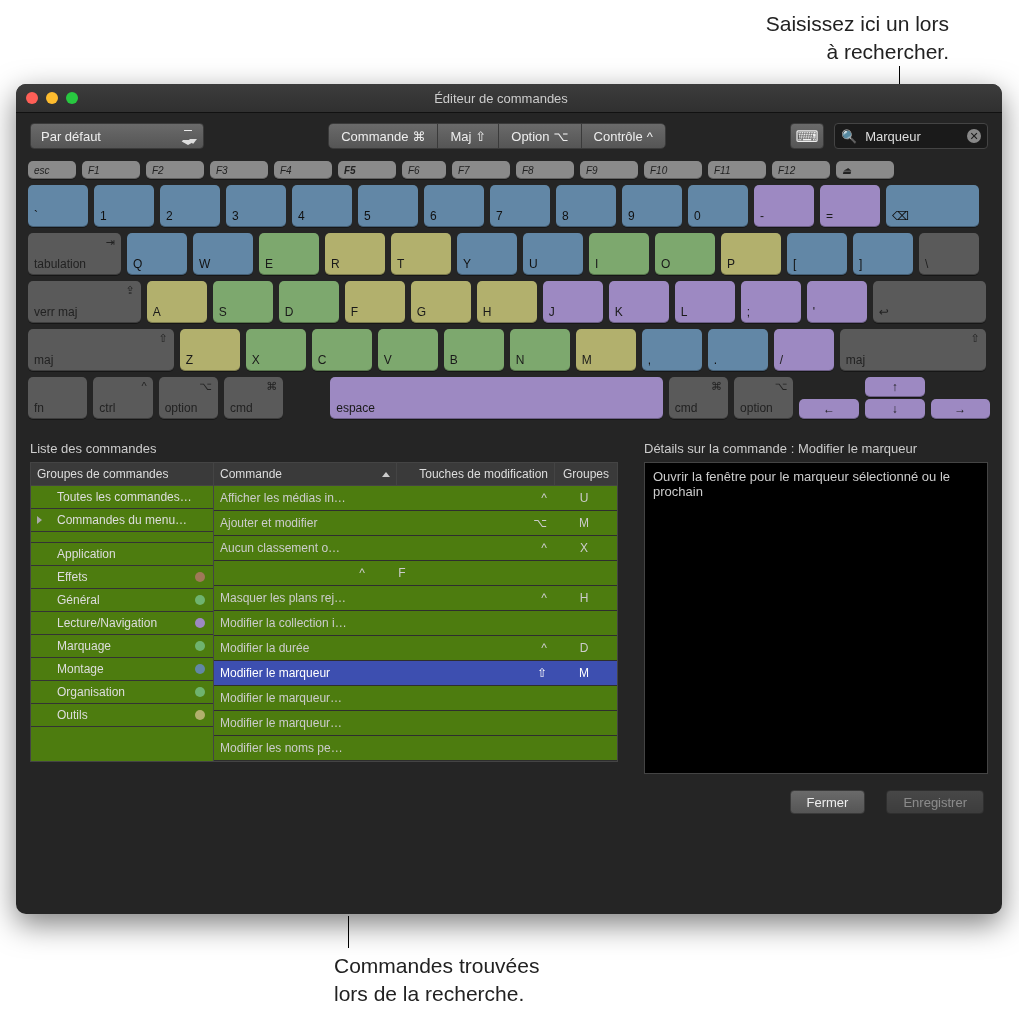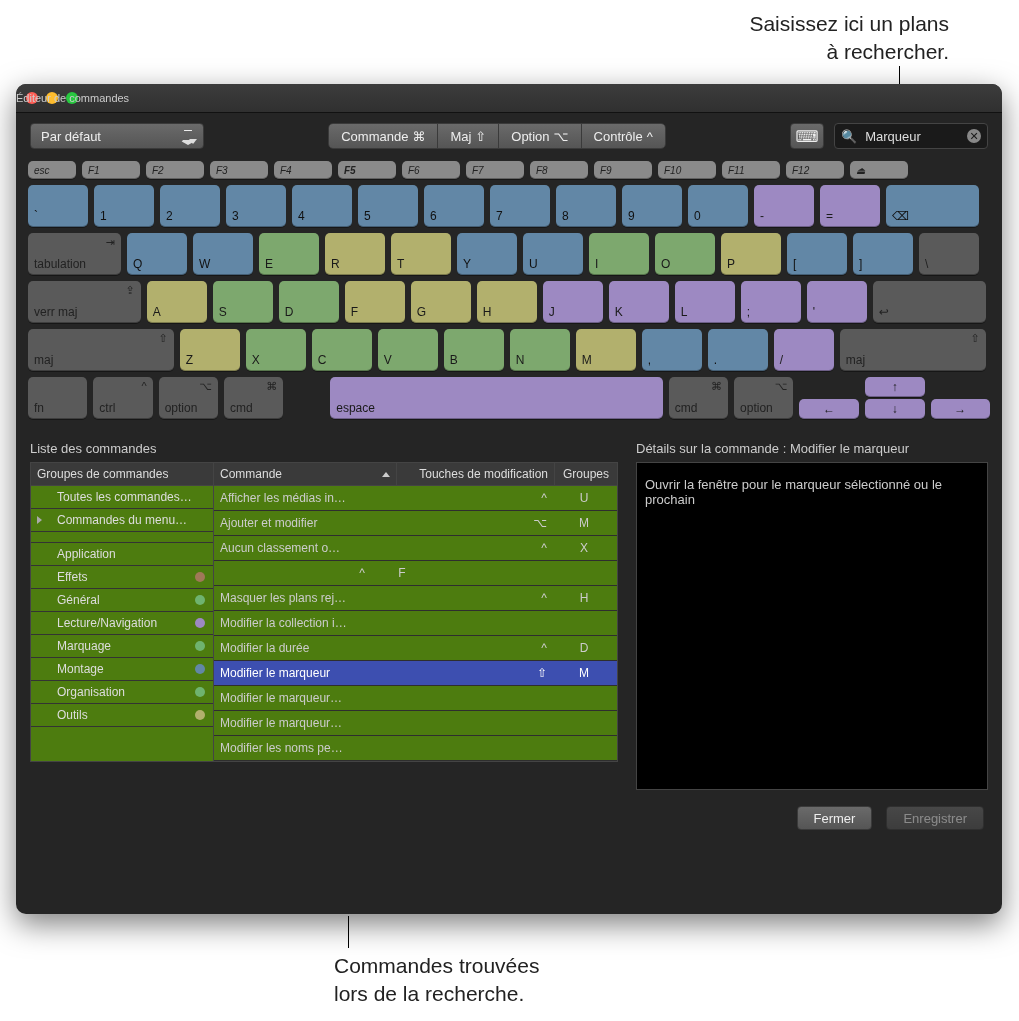"Saisissez ici un plans" div.callout { text: plans -> lors }
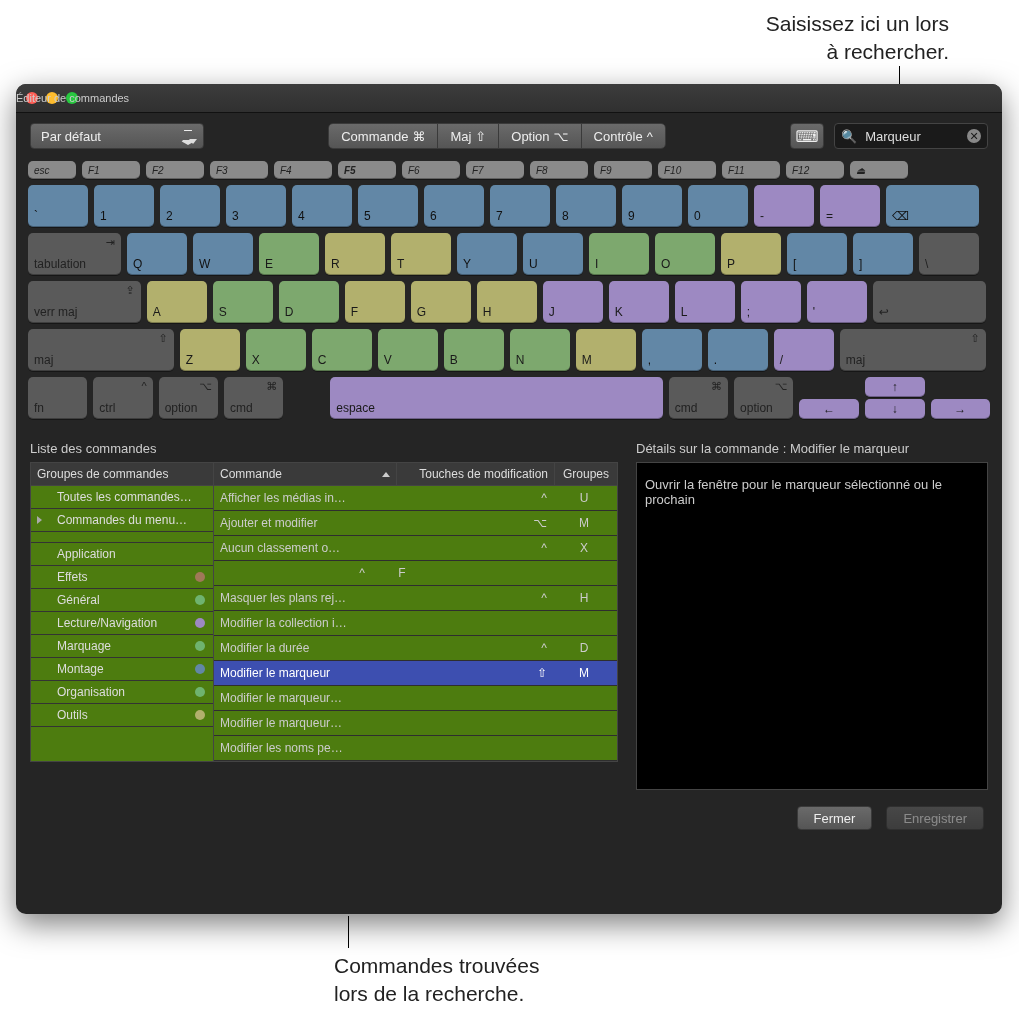"Éditeur de commandes" .titlebar .title { font-size: 11px -> 13px; text-align: none -> center }
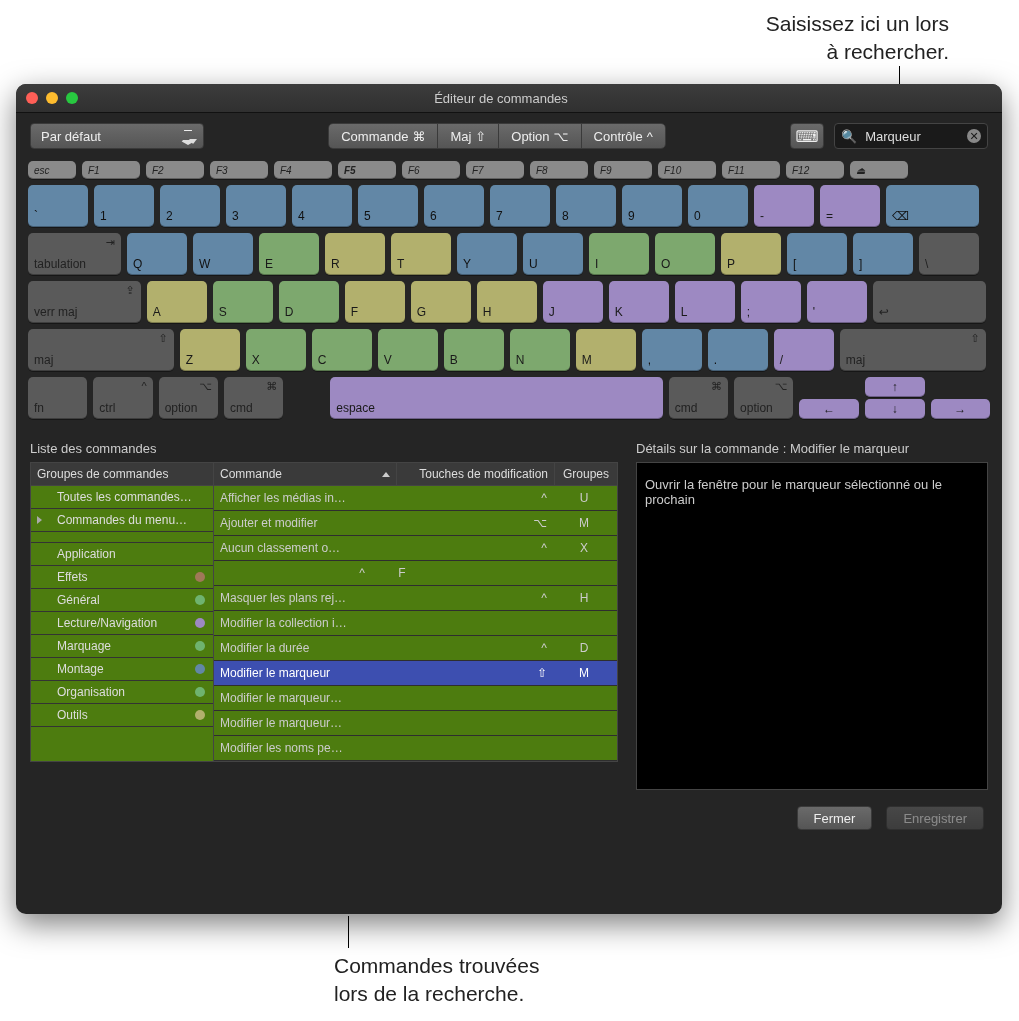"F6" div.key { width: 58px -> 44px }
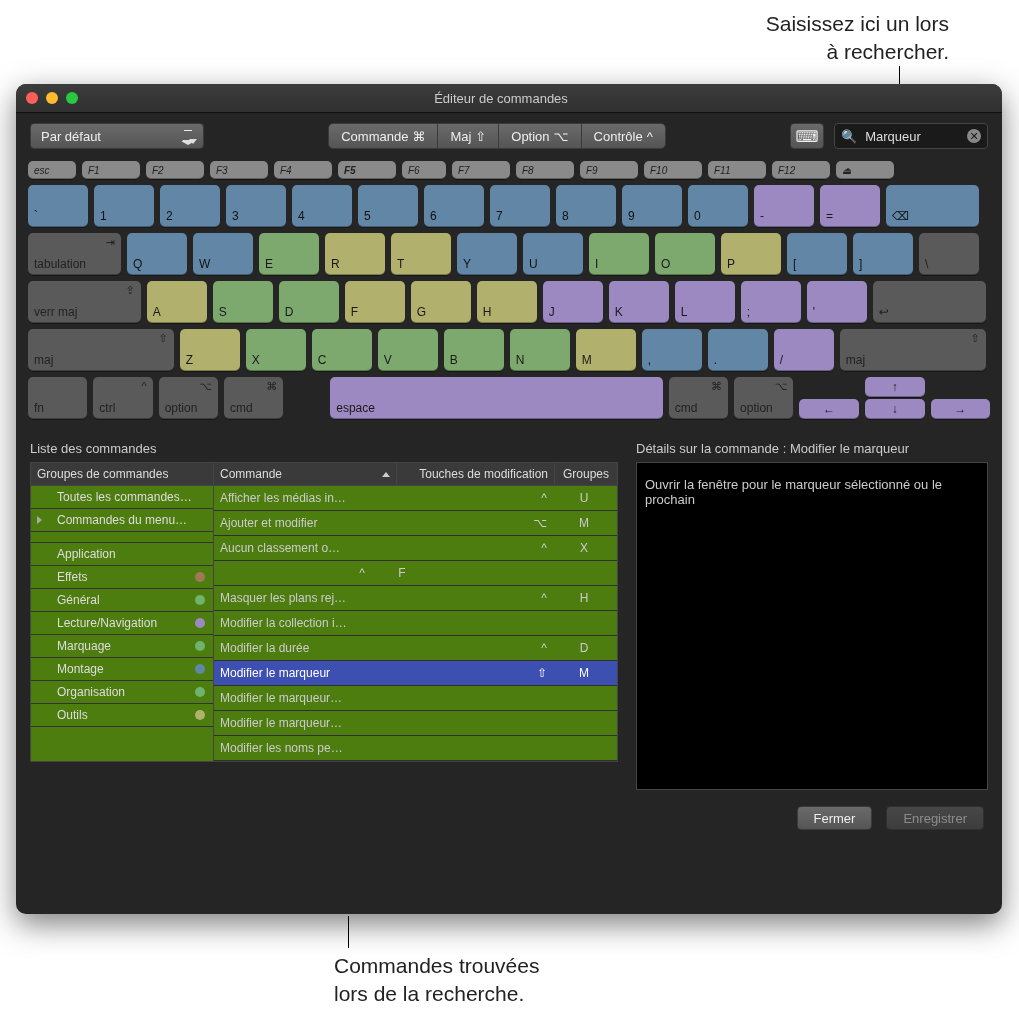"Liste des commandes" .panes { gap: 18px -> 26px }
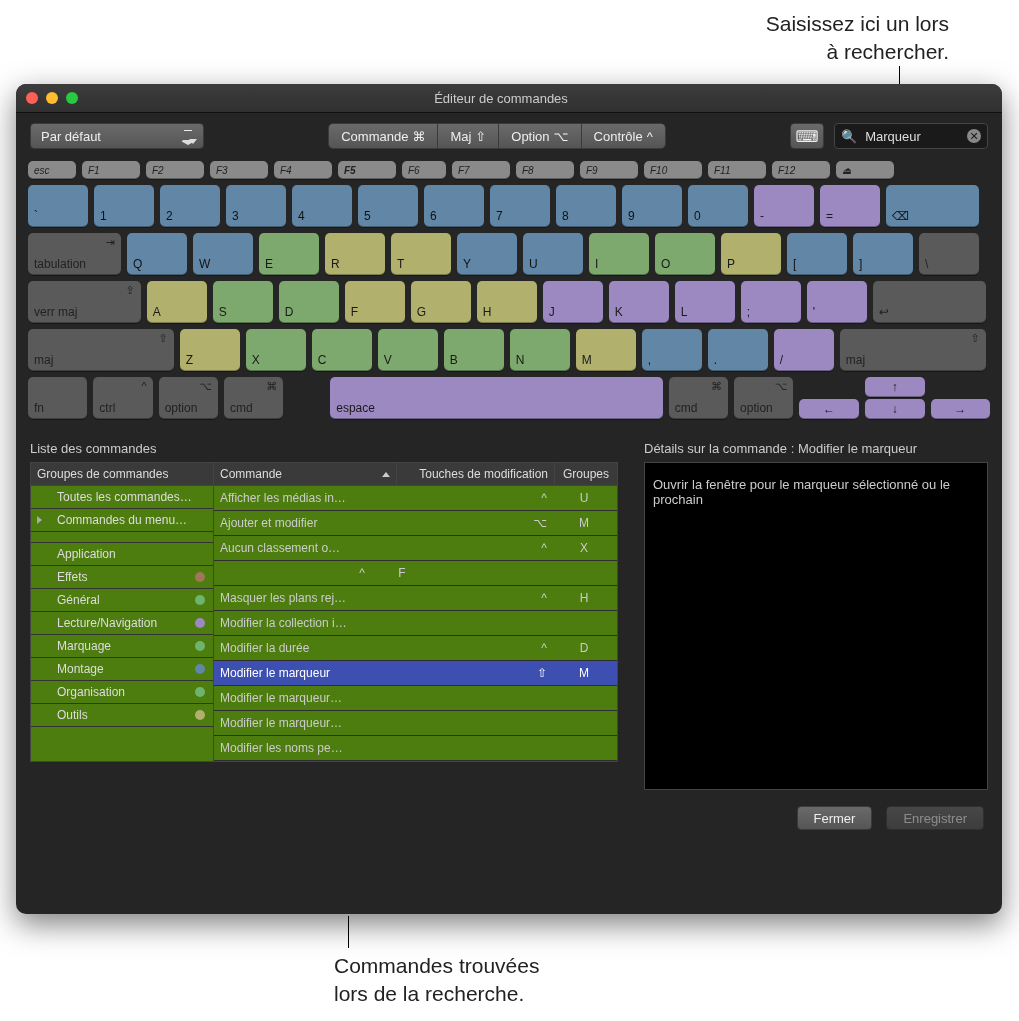"Ouvrir la fenêtre pour le" .detail-box { padding: 14px 8px -> 6px 8px }
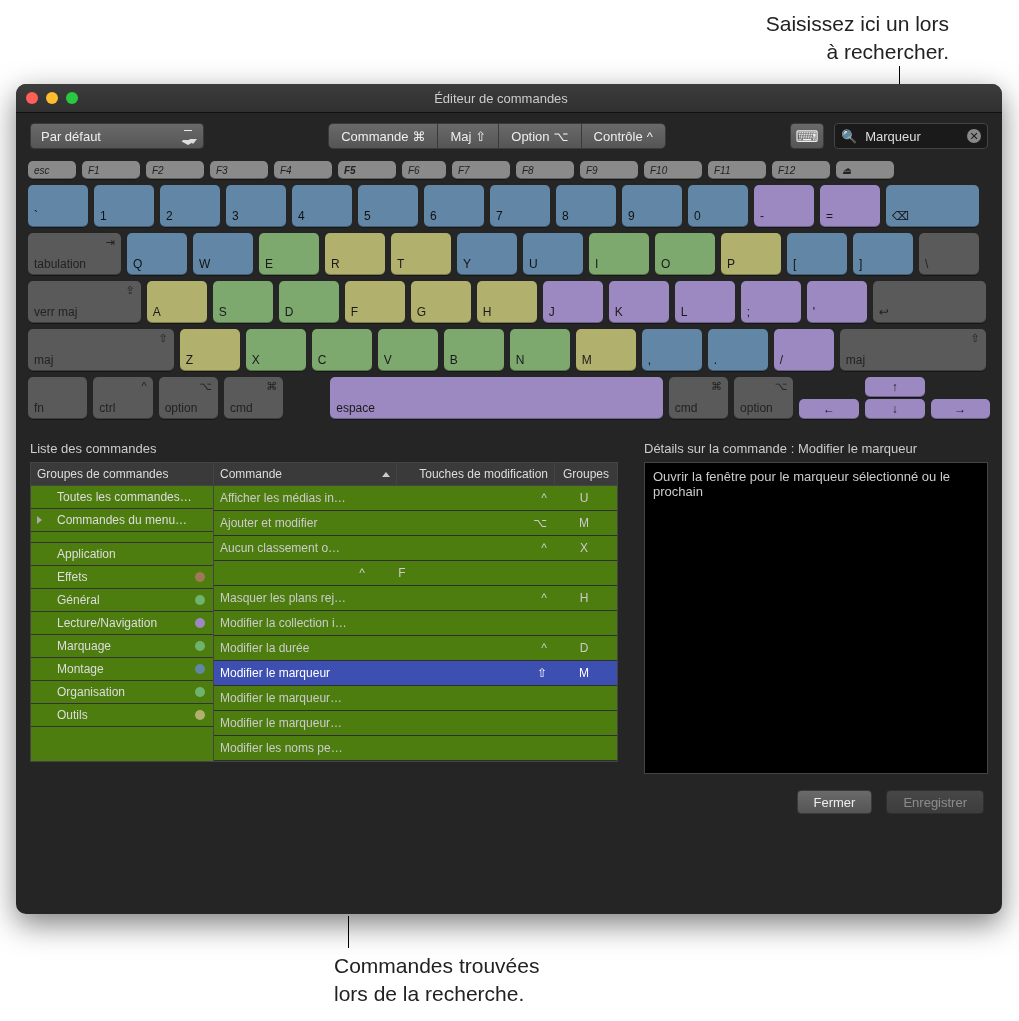"Fermer" .footer { gap: 14px -> 21px }
